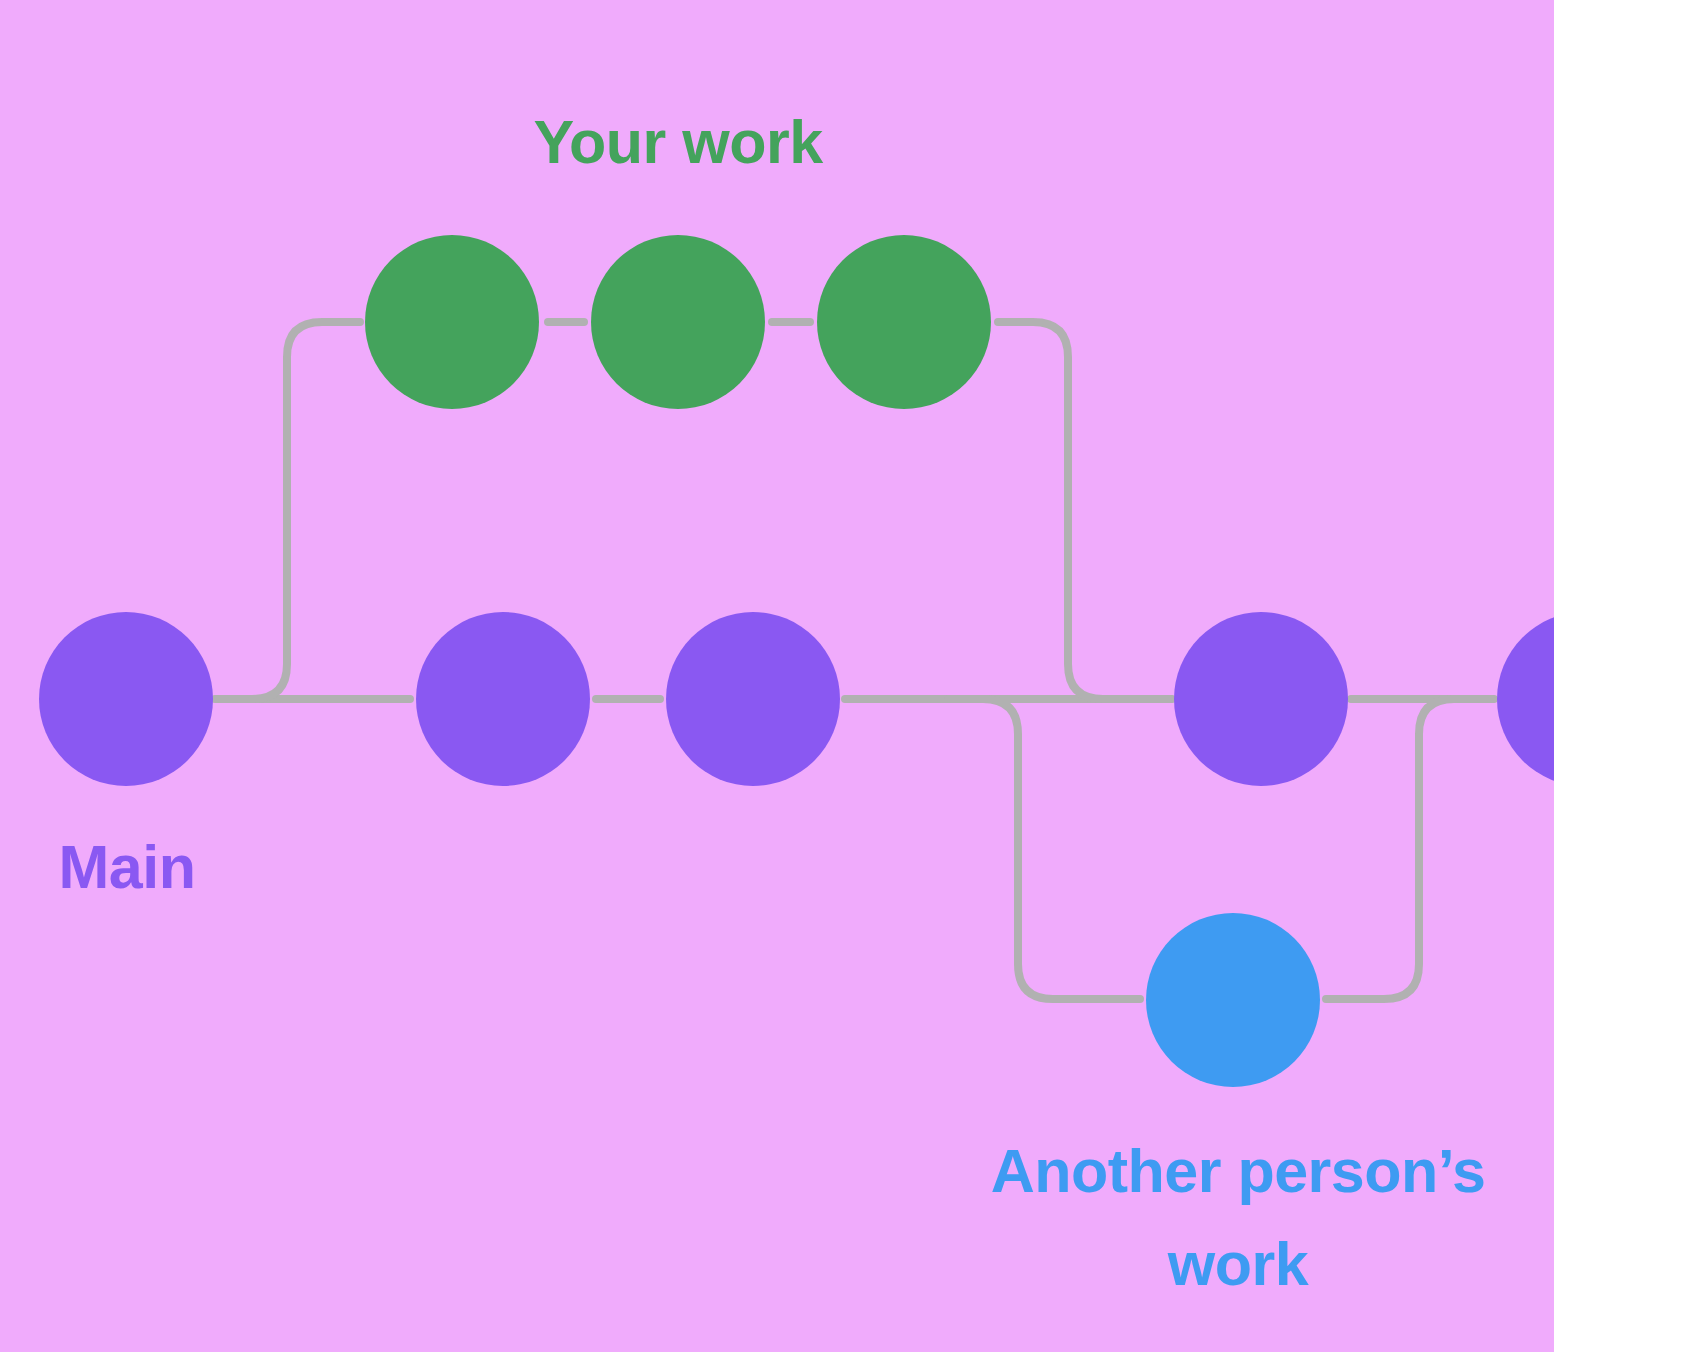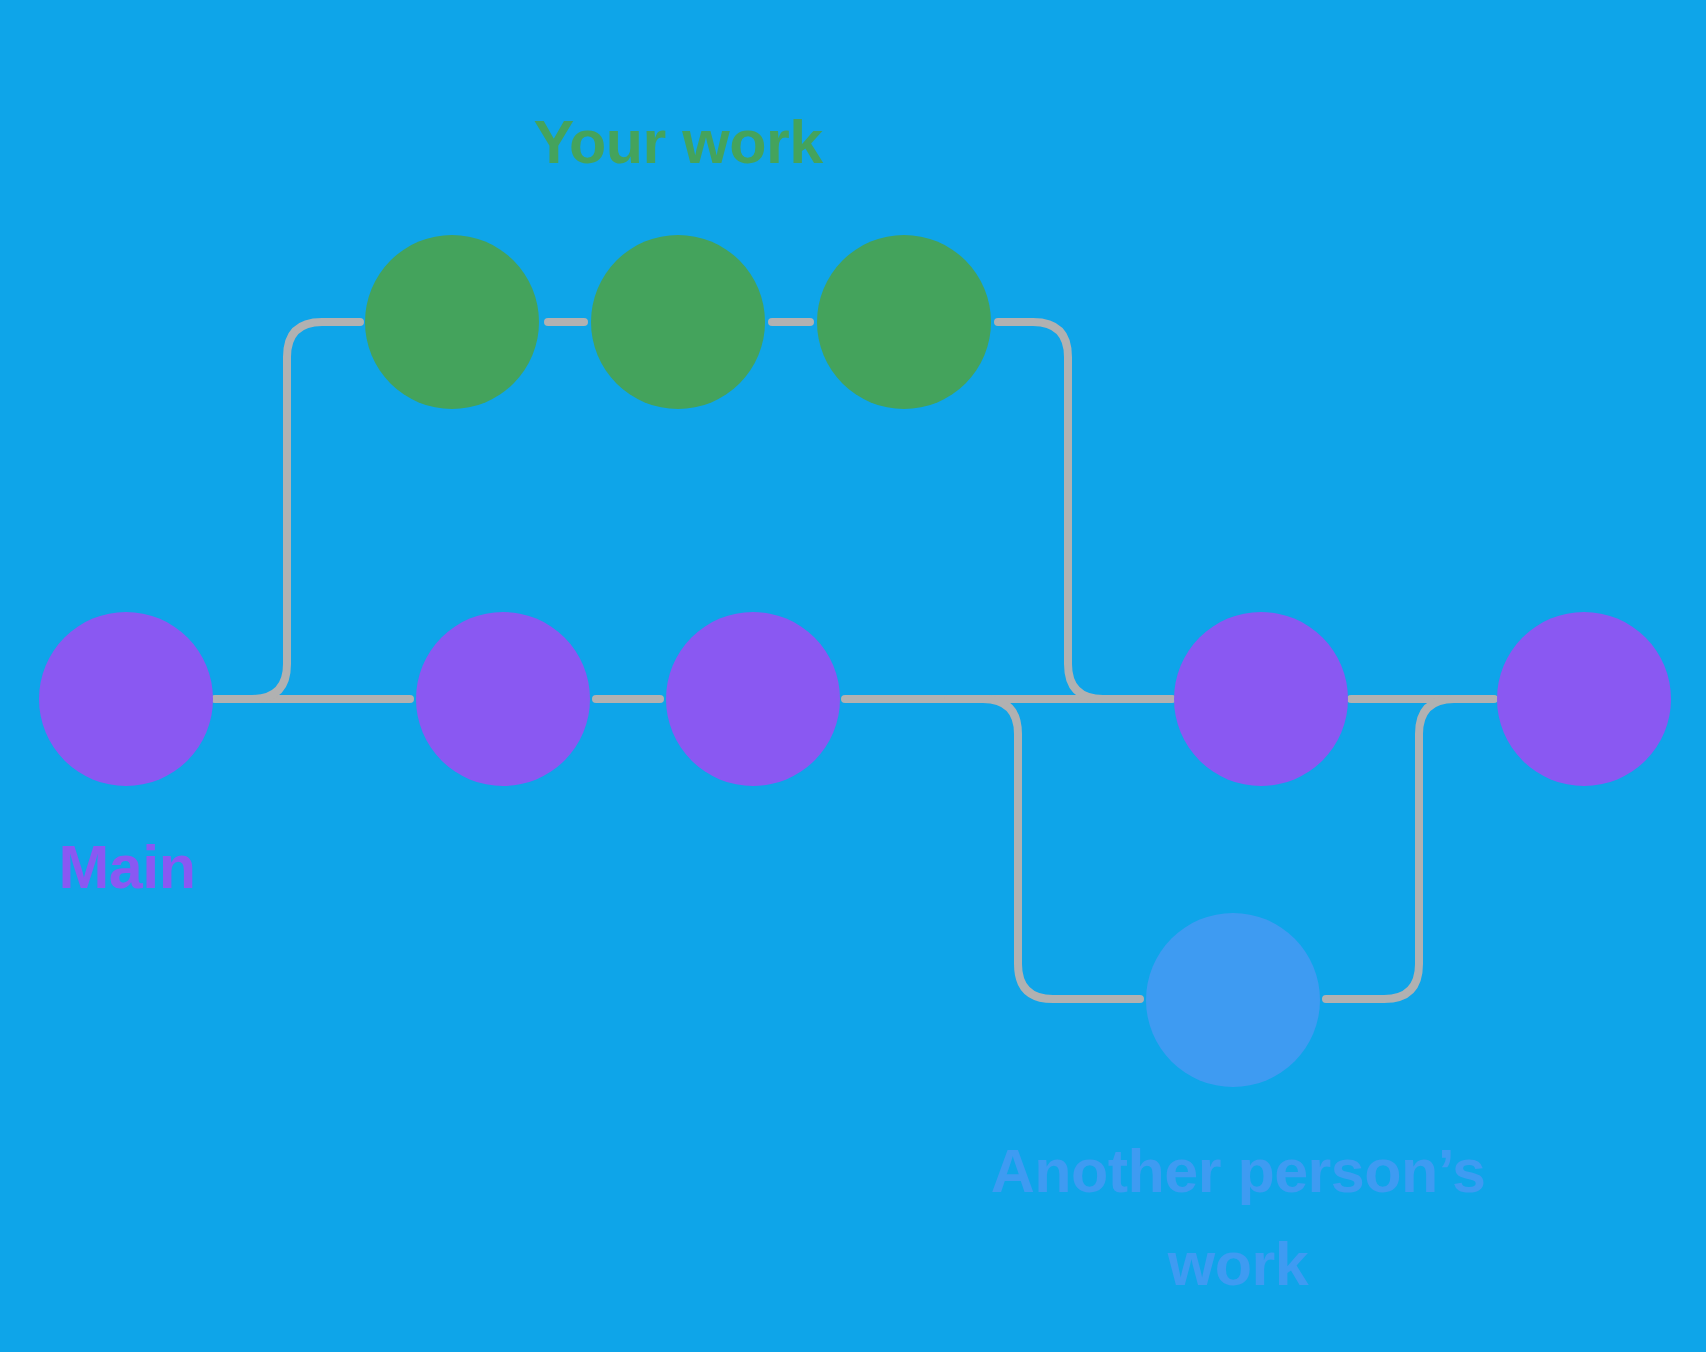"Your work" .page { background: #0ea5e9 -> #f0abfc; width: 1706px -> 1554px }
